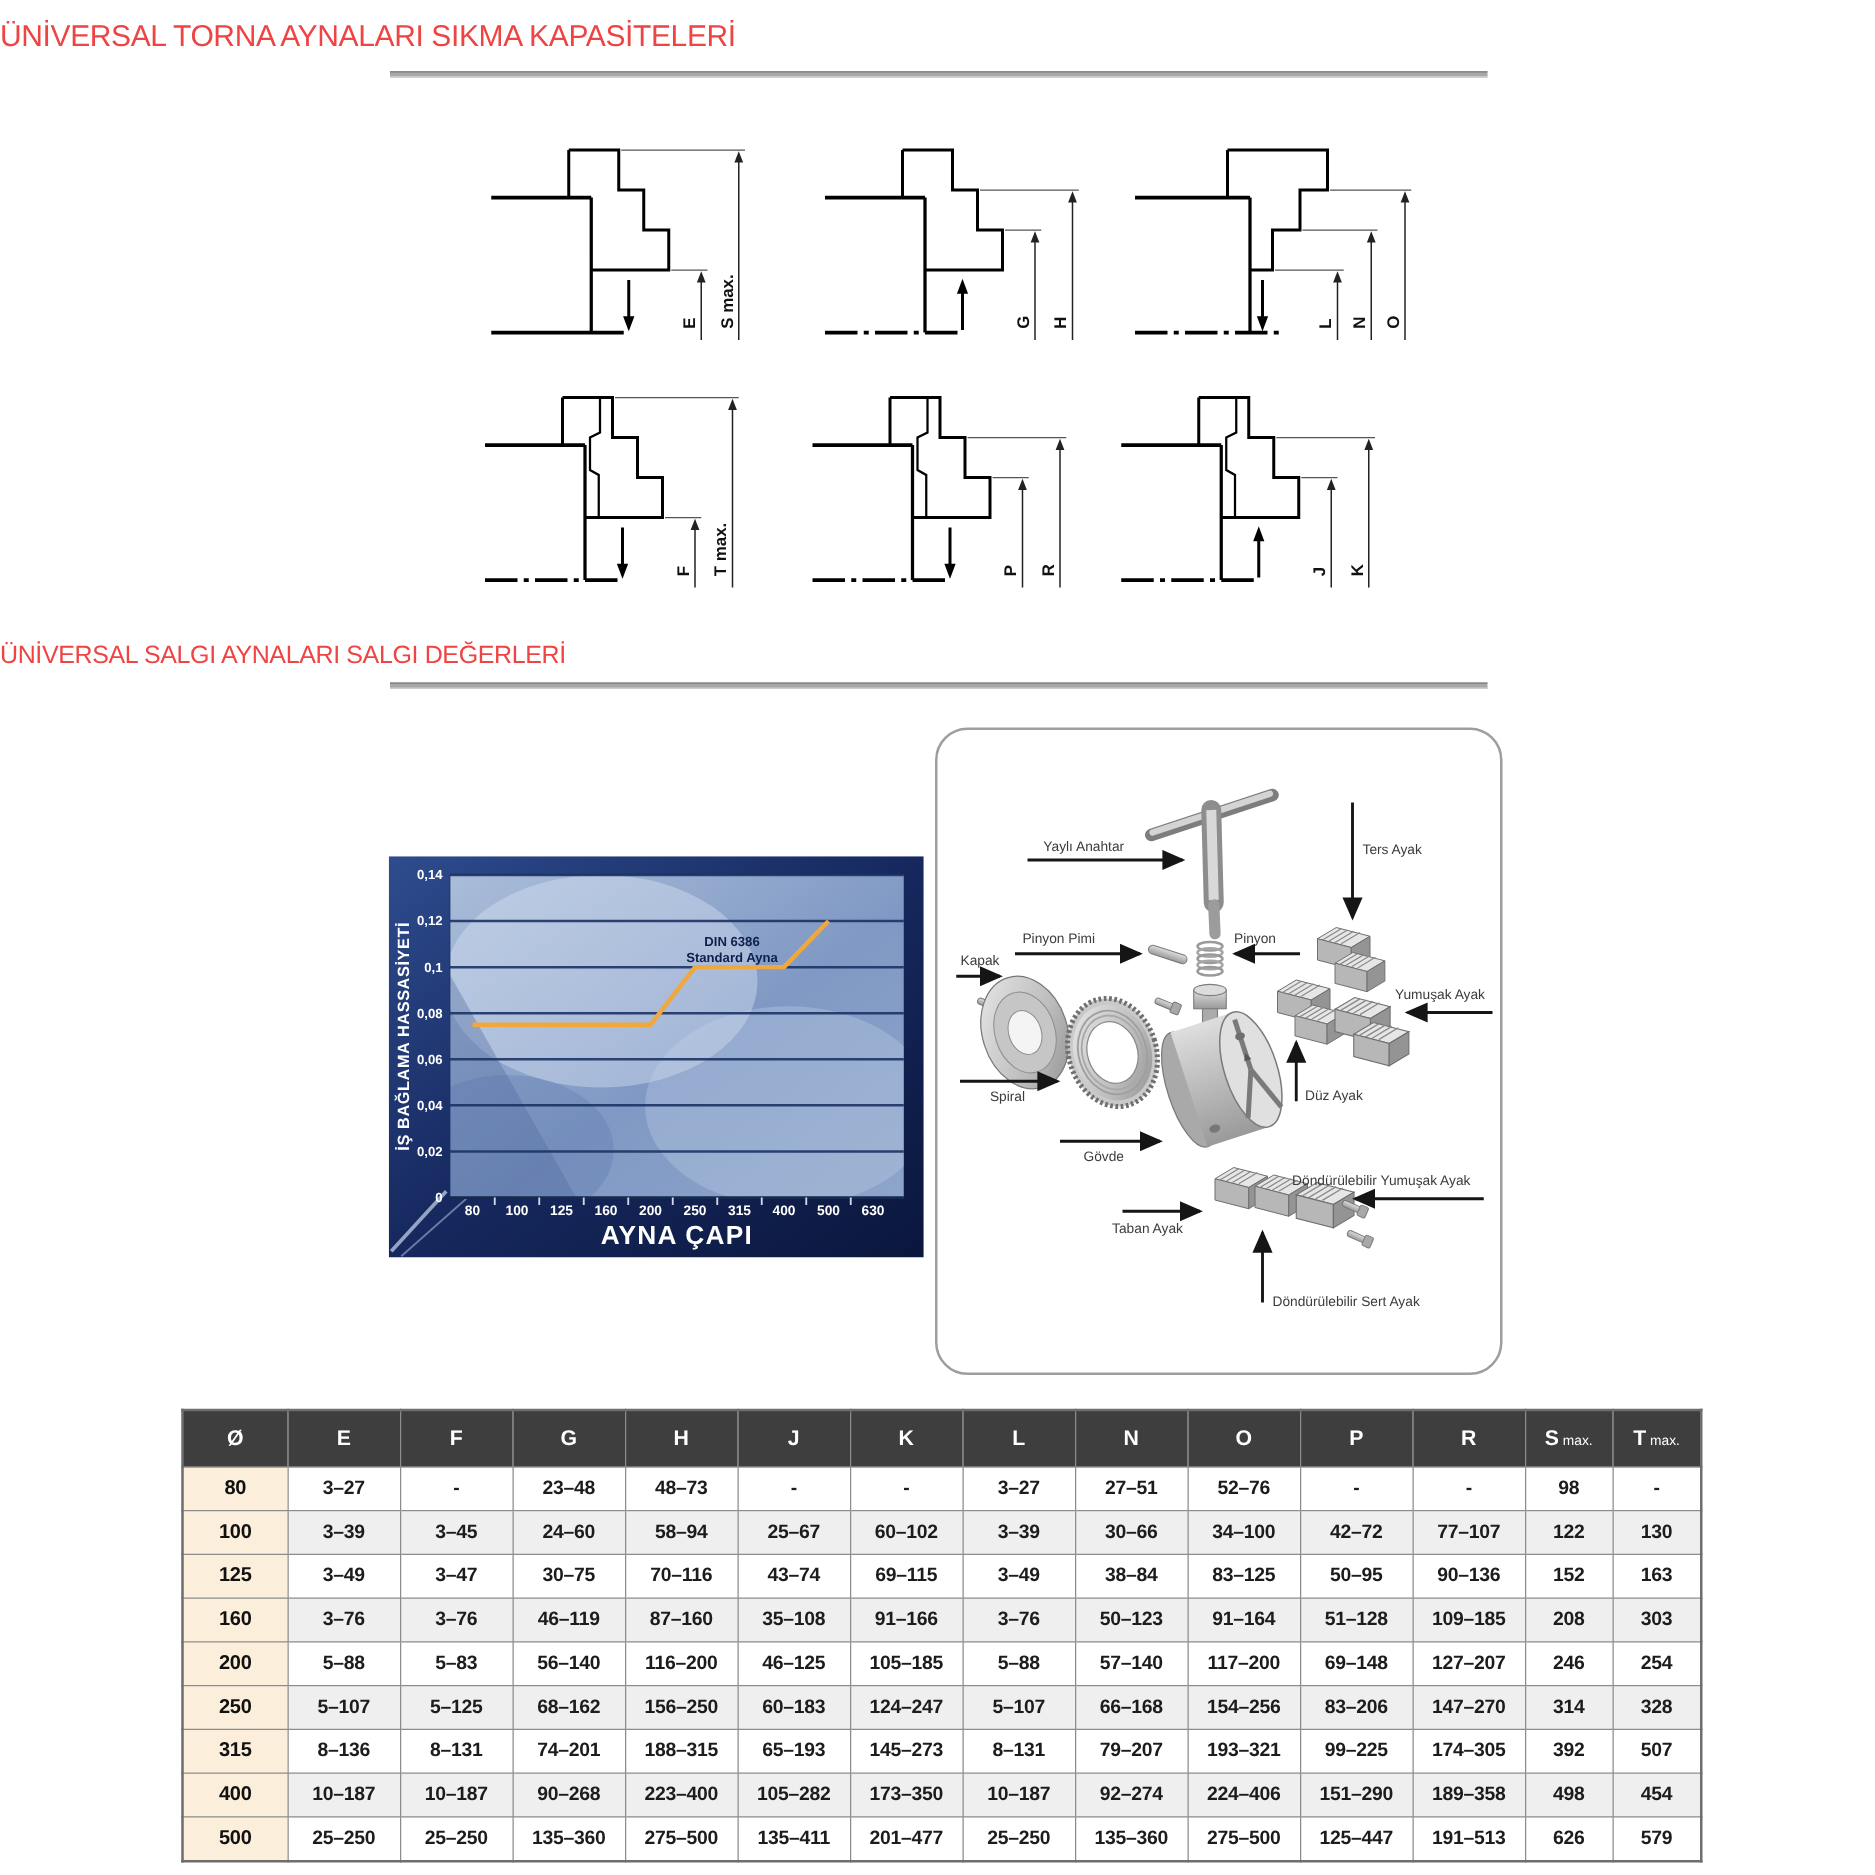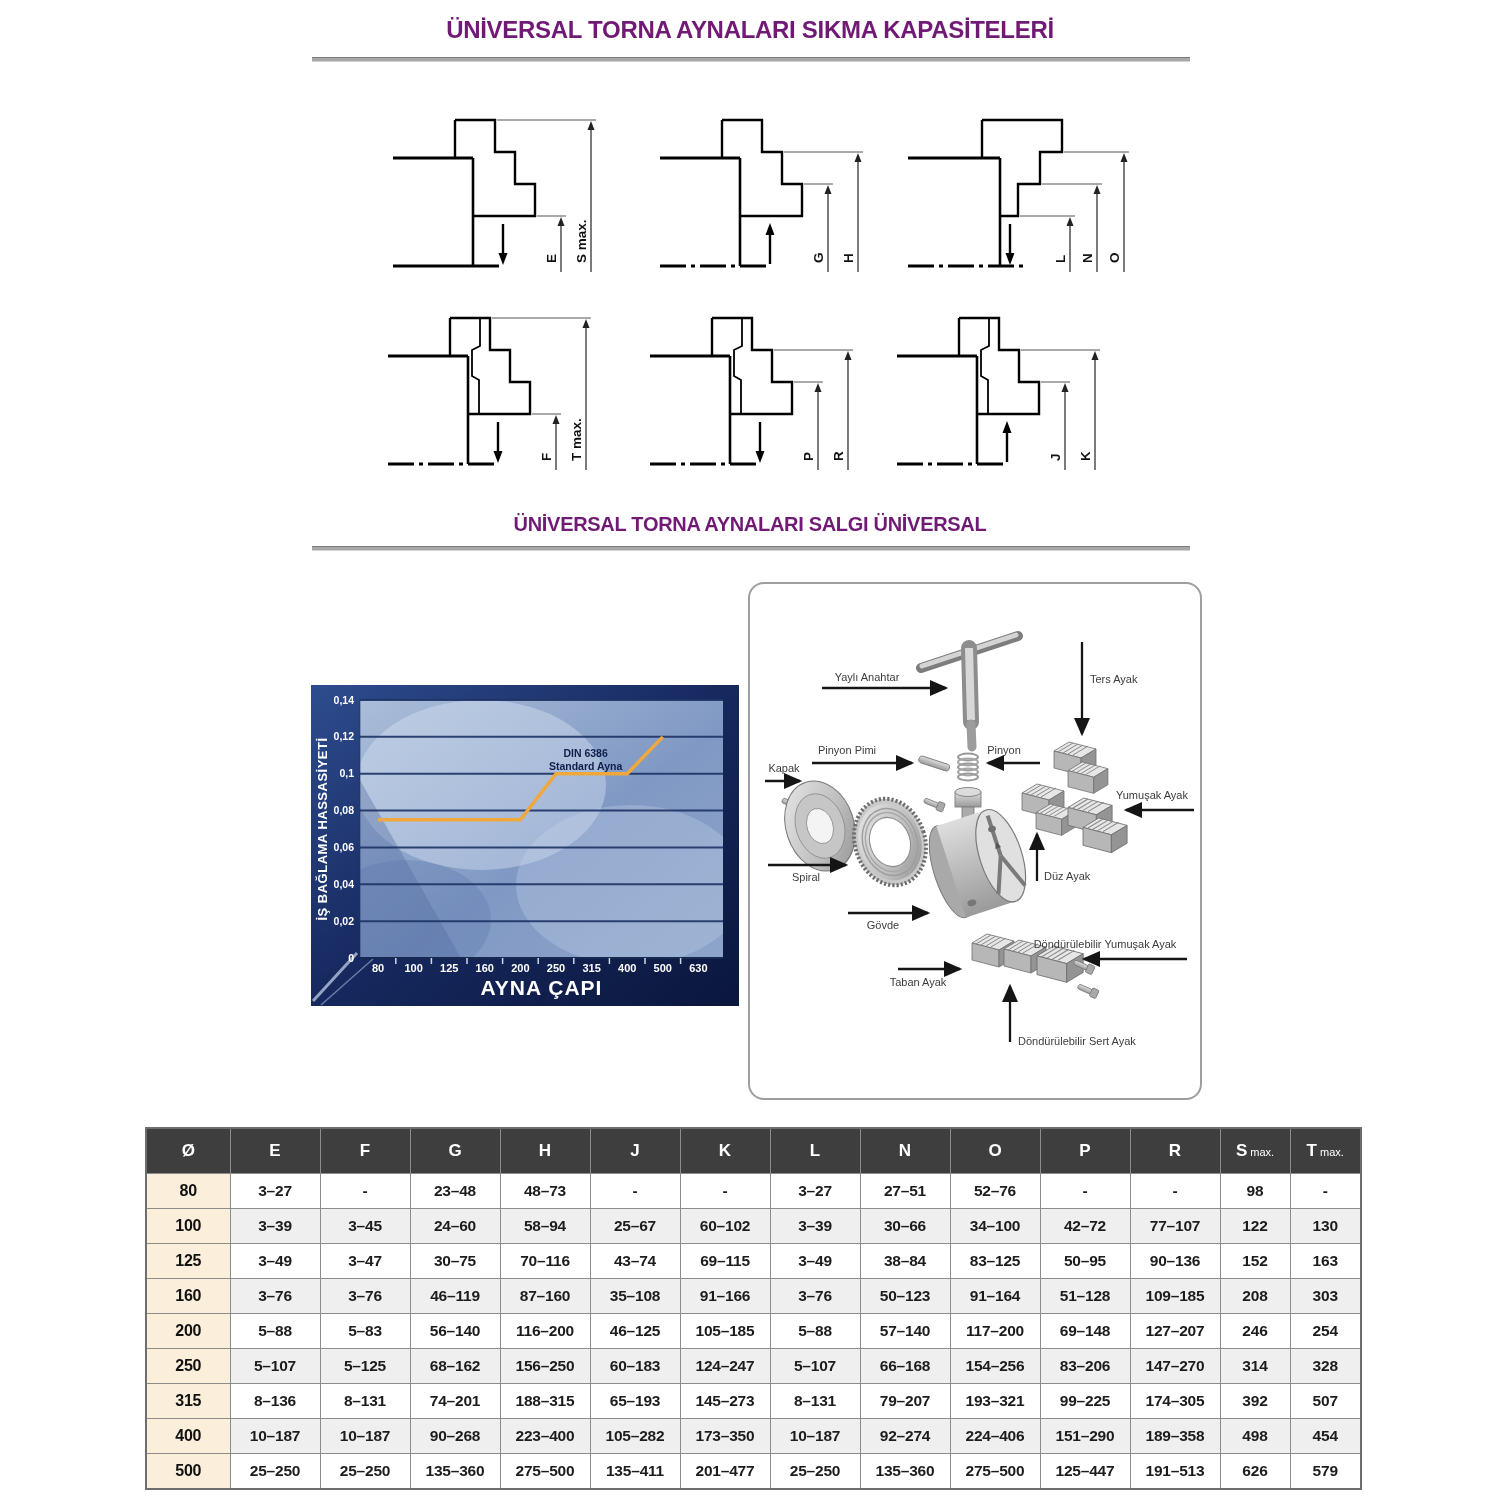"ÜNİVERSAL TORNA AYNALARI SIKMA" .title { color: #701a75 -> #ef4444; font-weight: bold -> normal; text-align: center -> none }
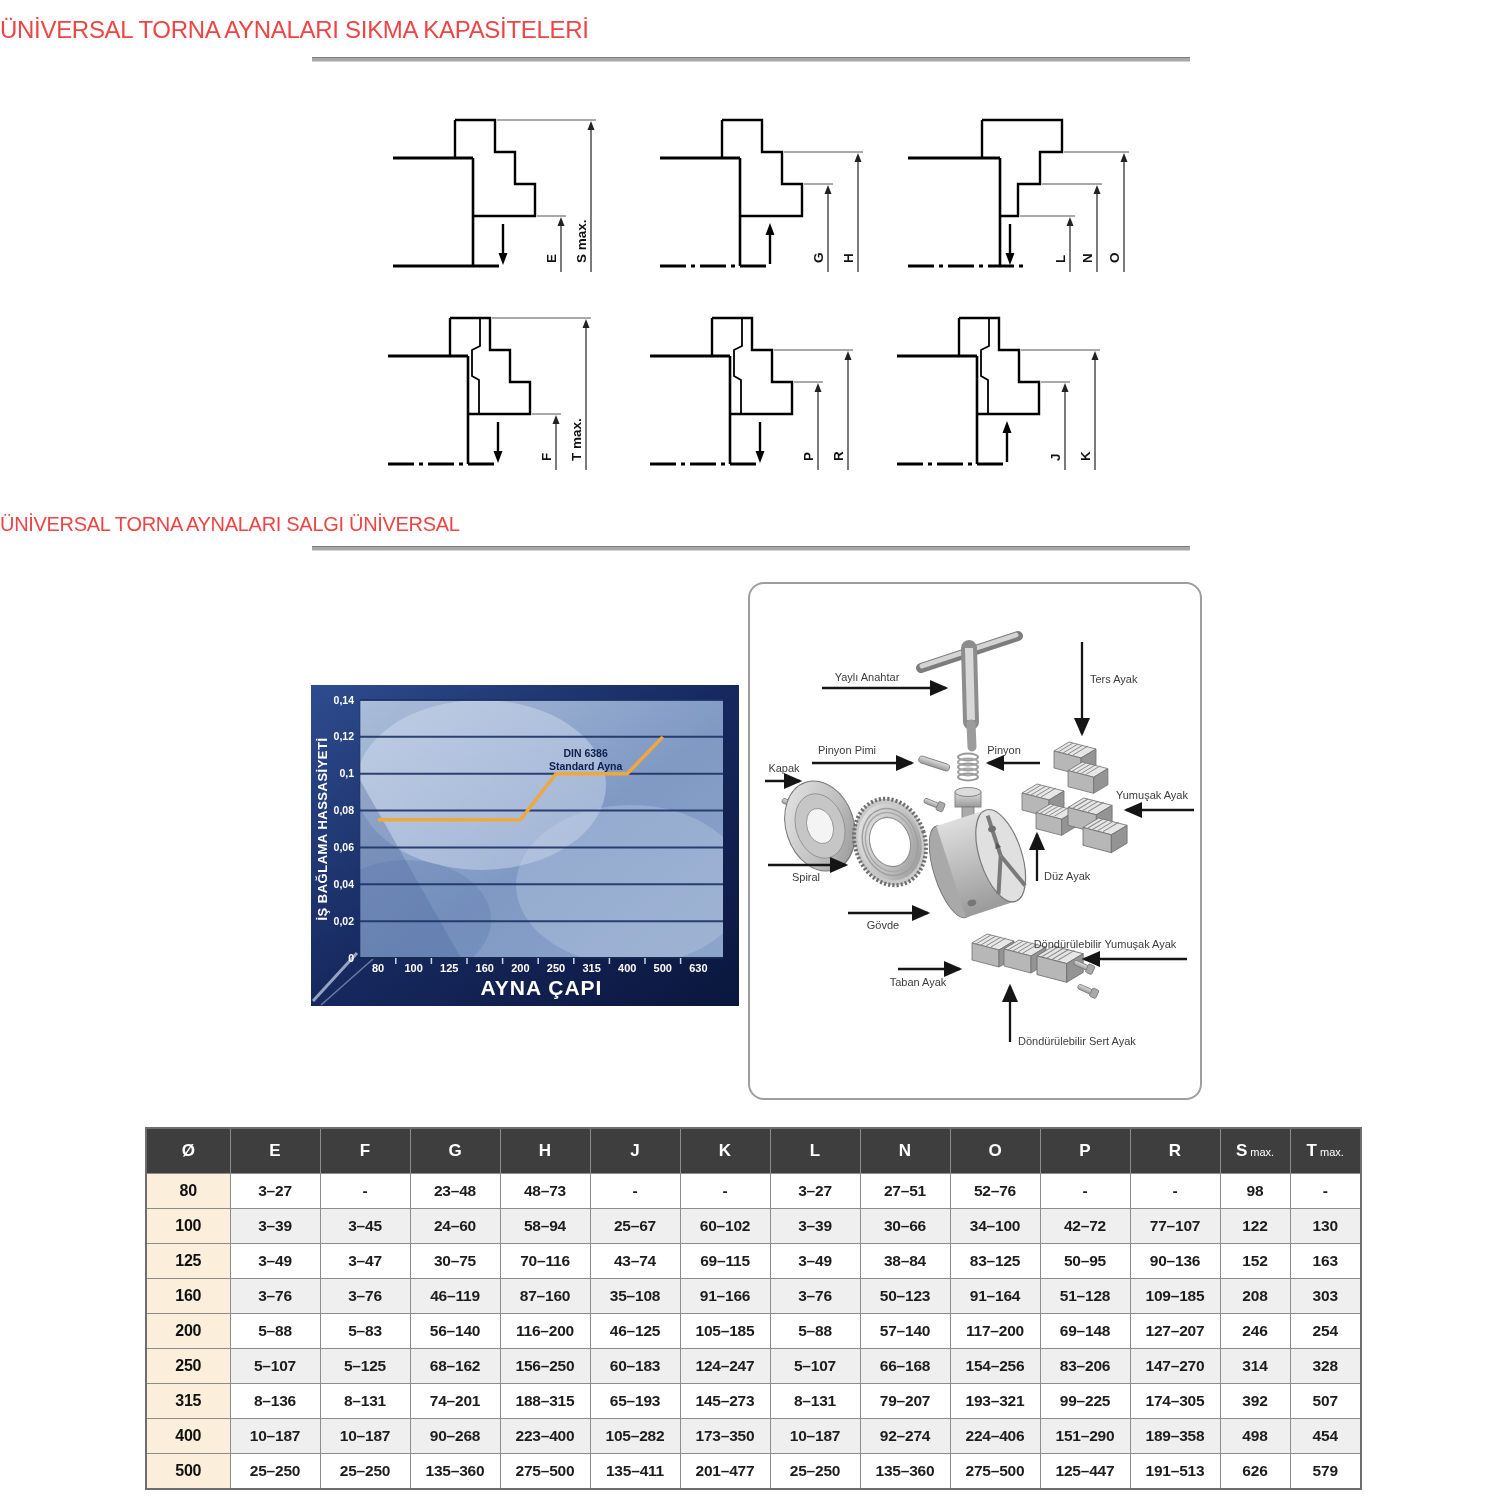"ÜNİVERSAL TORNA AYNALARI SALGI ÜNİVERSAL" div.title { text: TORNA AYNALARI SALGI ÜNİVERSAL -> SALGI AYNALARI SALGI DEĞERLERİ }
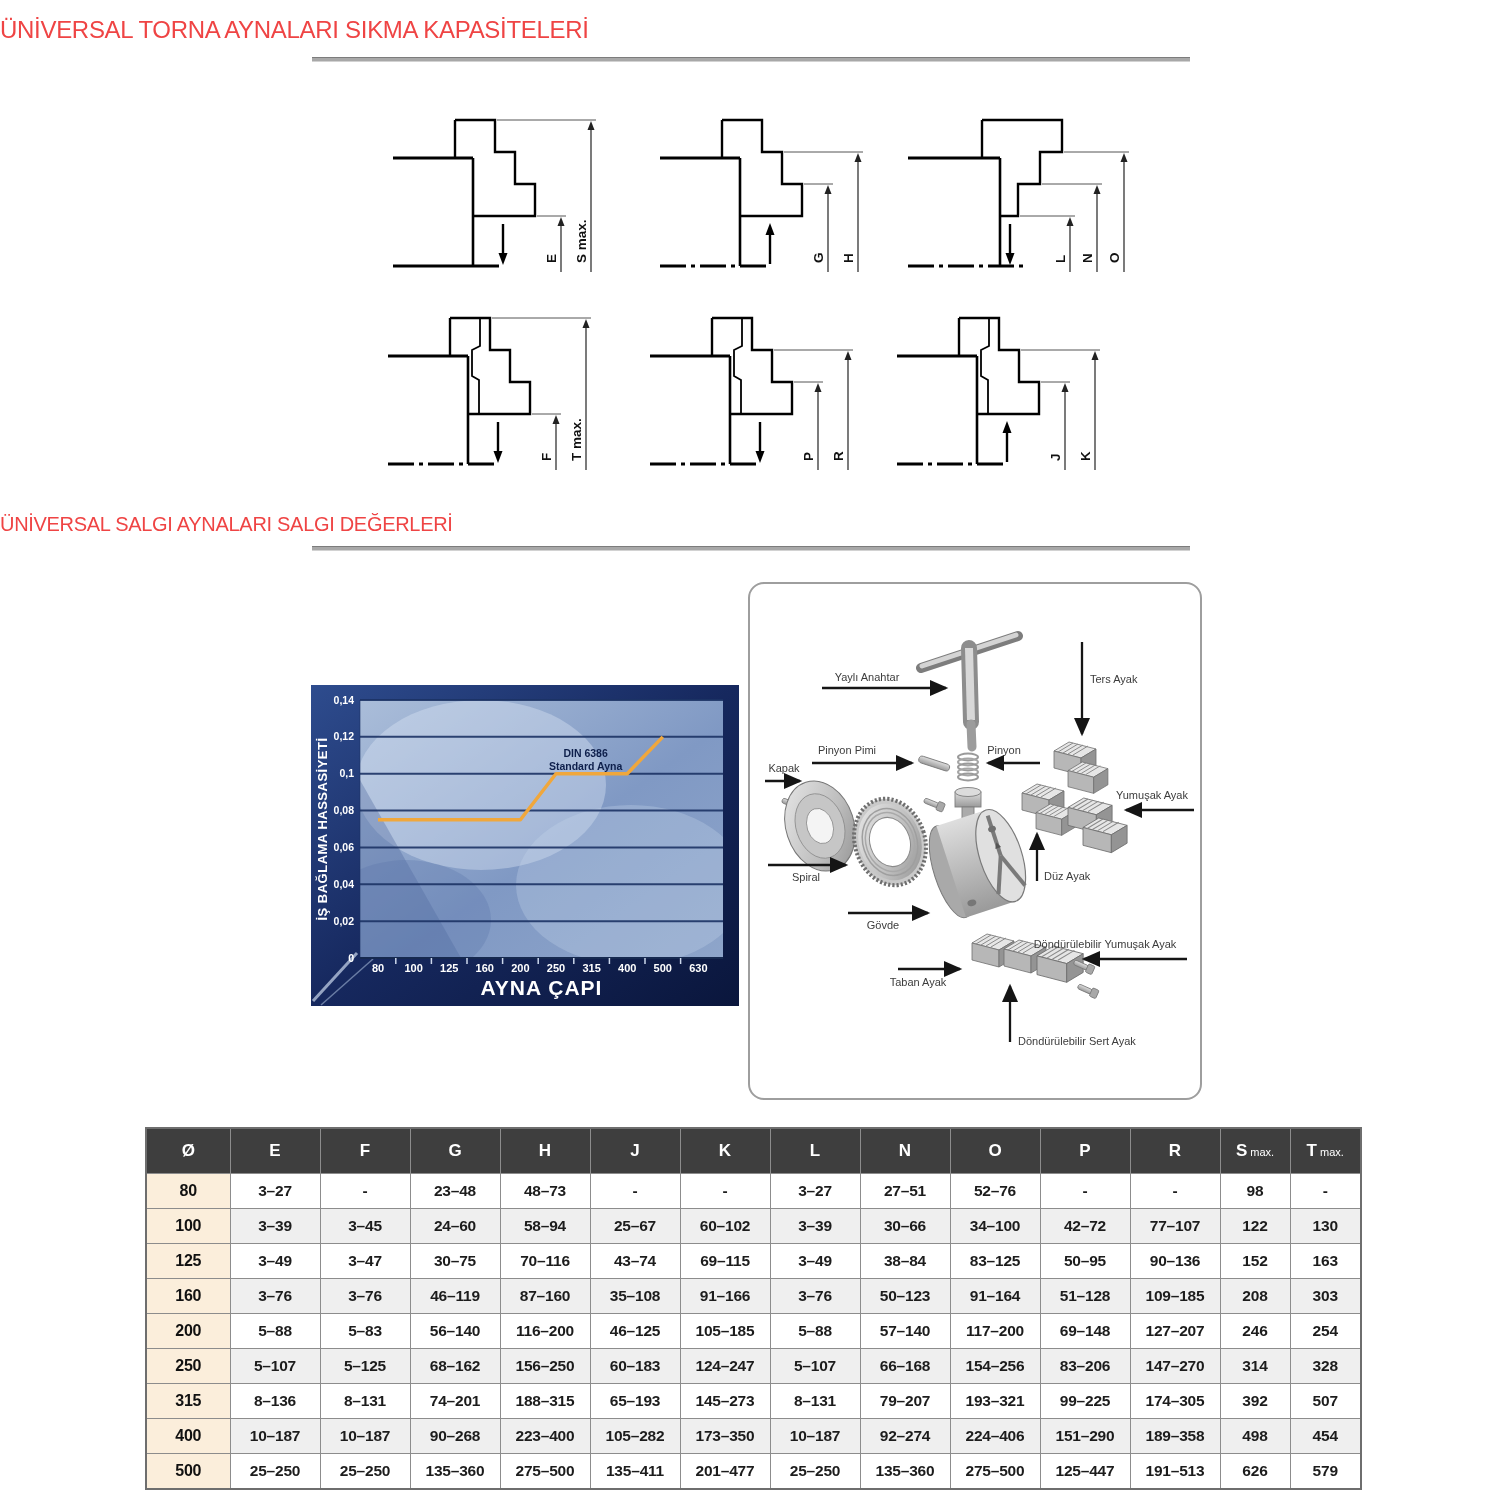"Yaylı Anahtar" #exploded-wrap { border-radius: 16px -> 26px }
